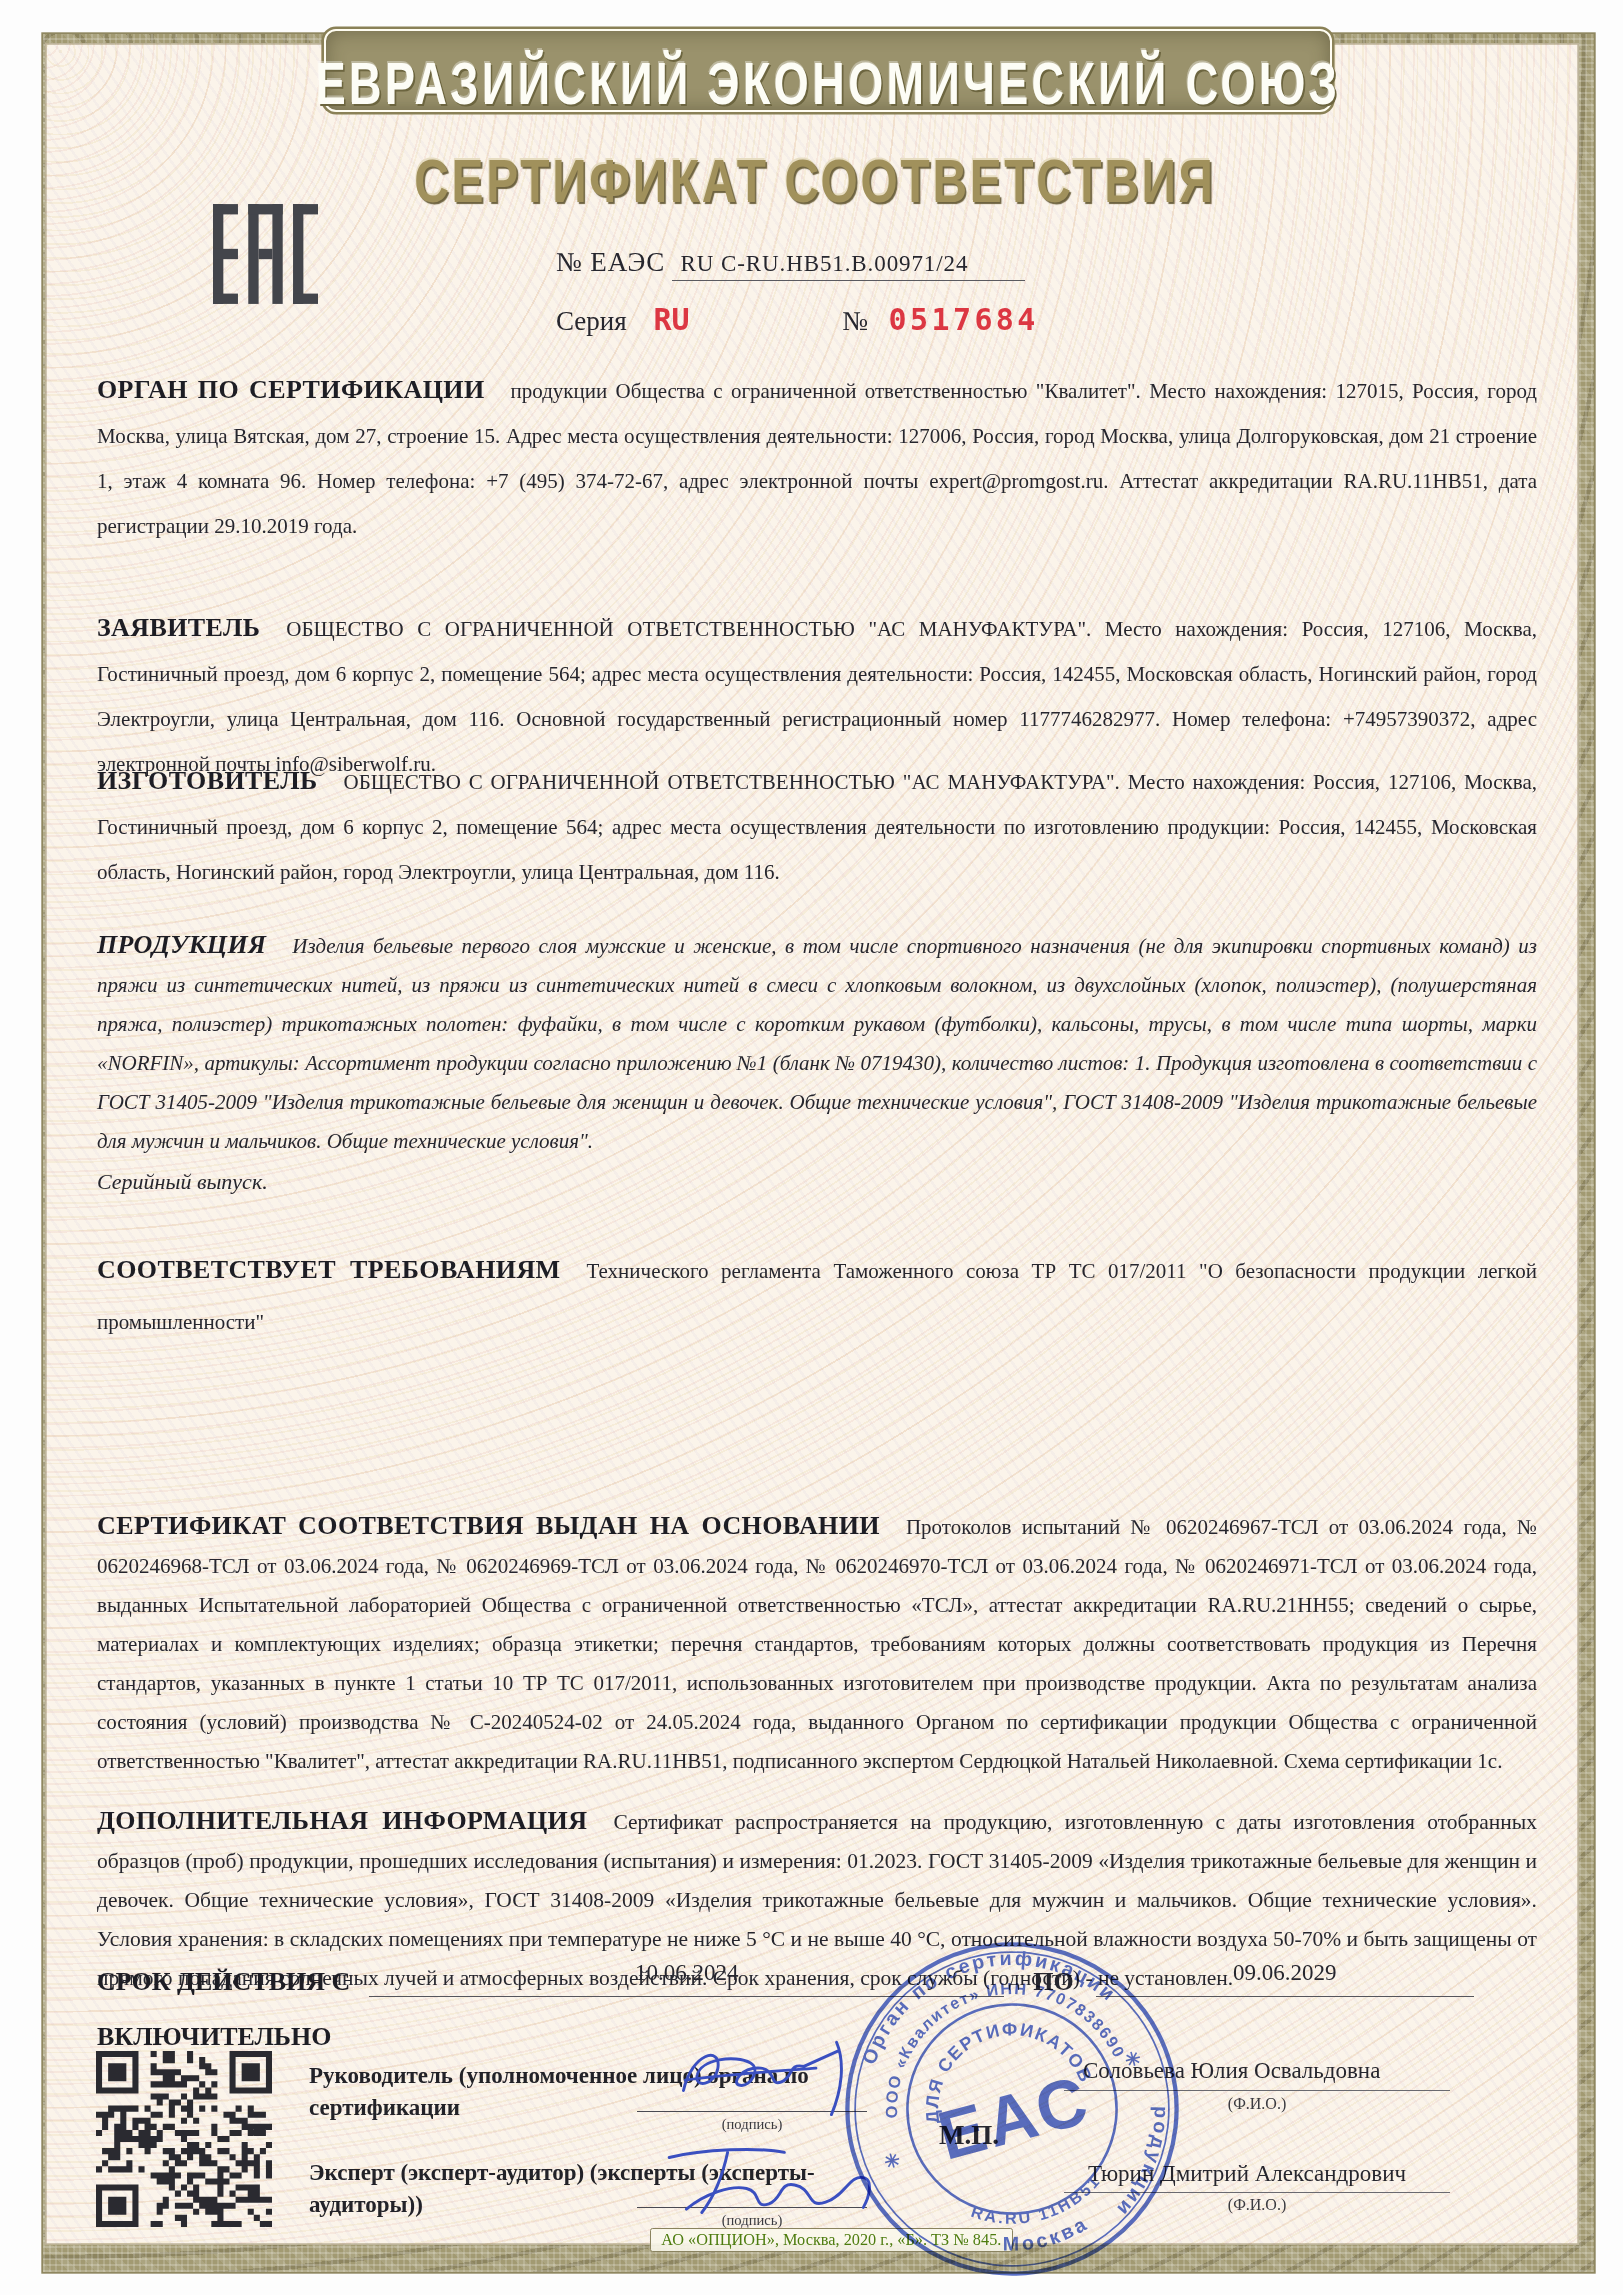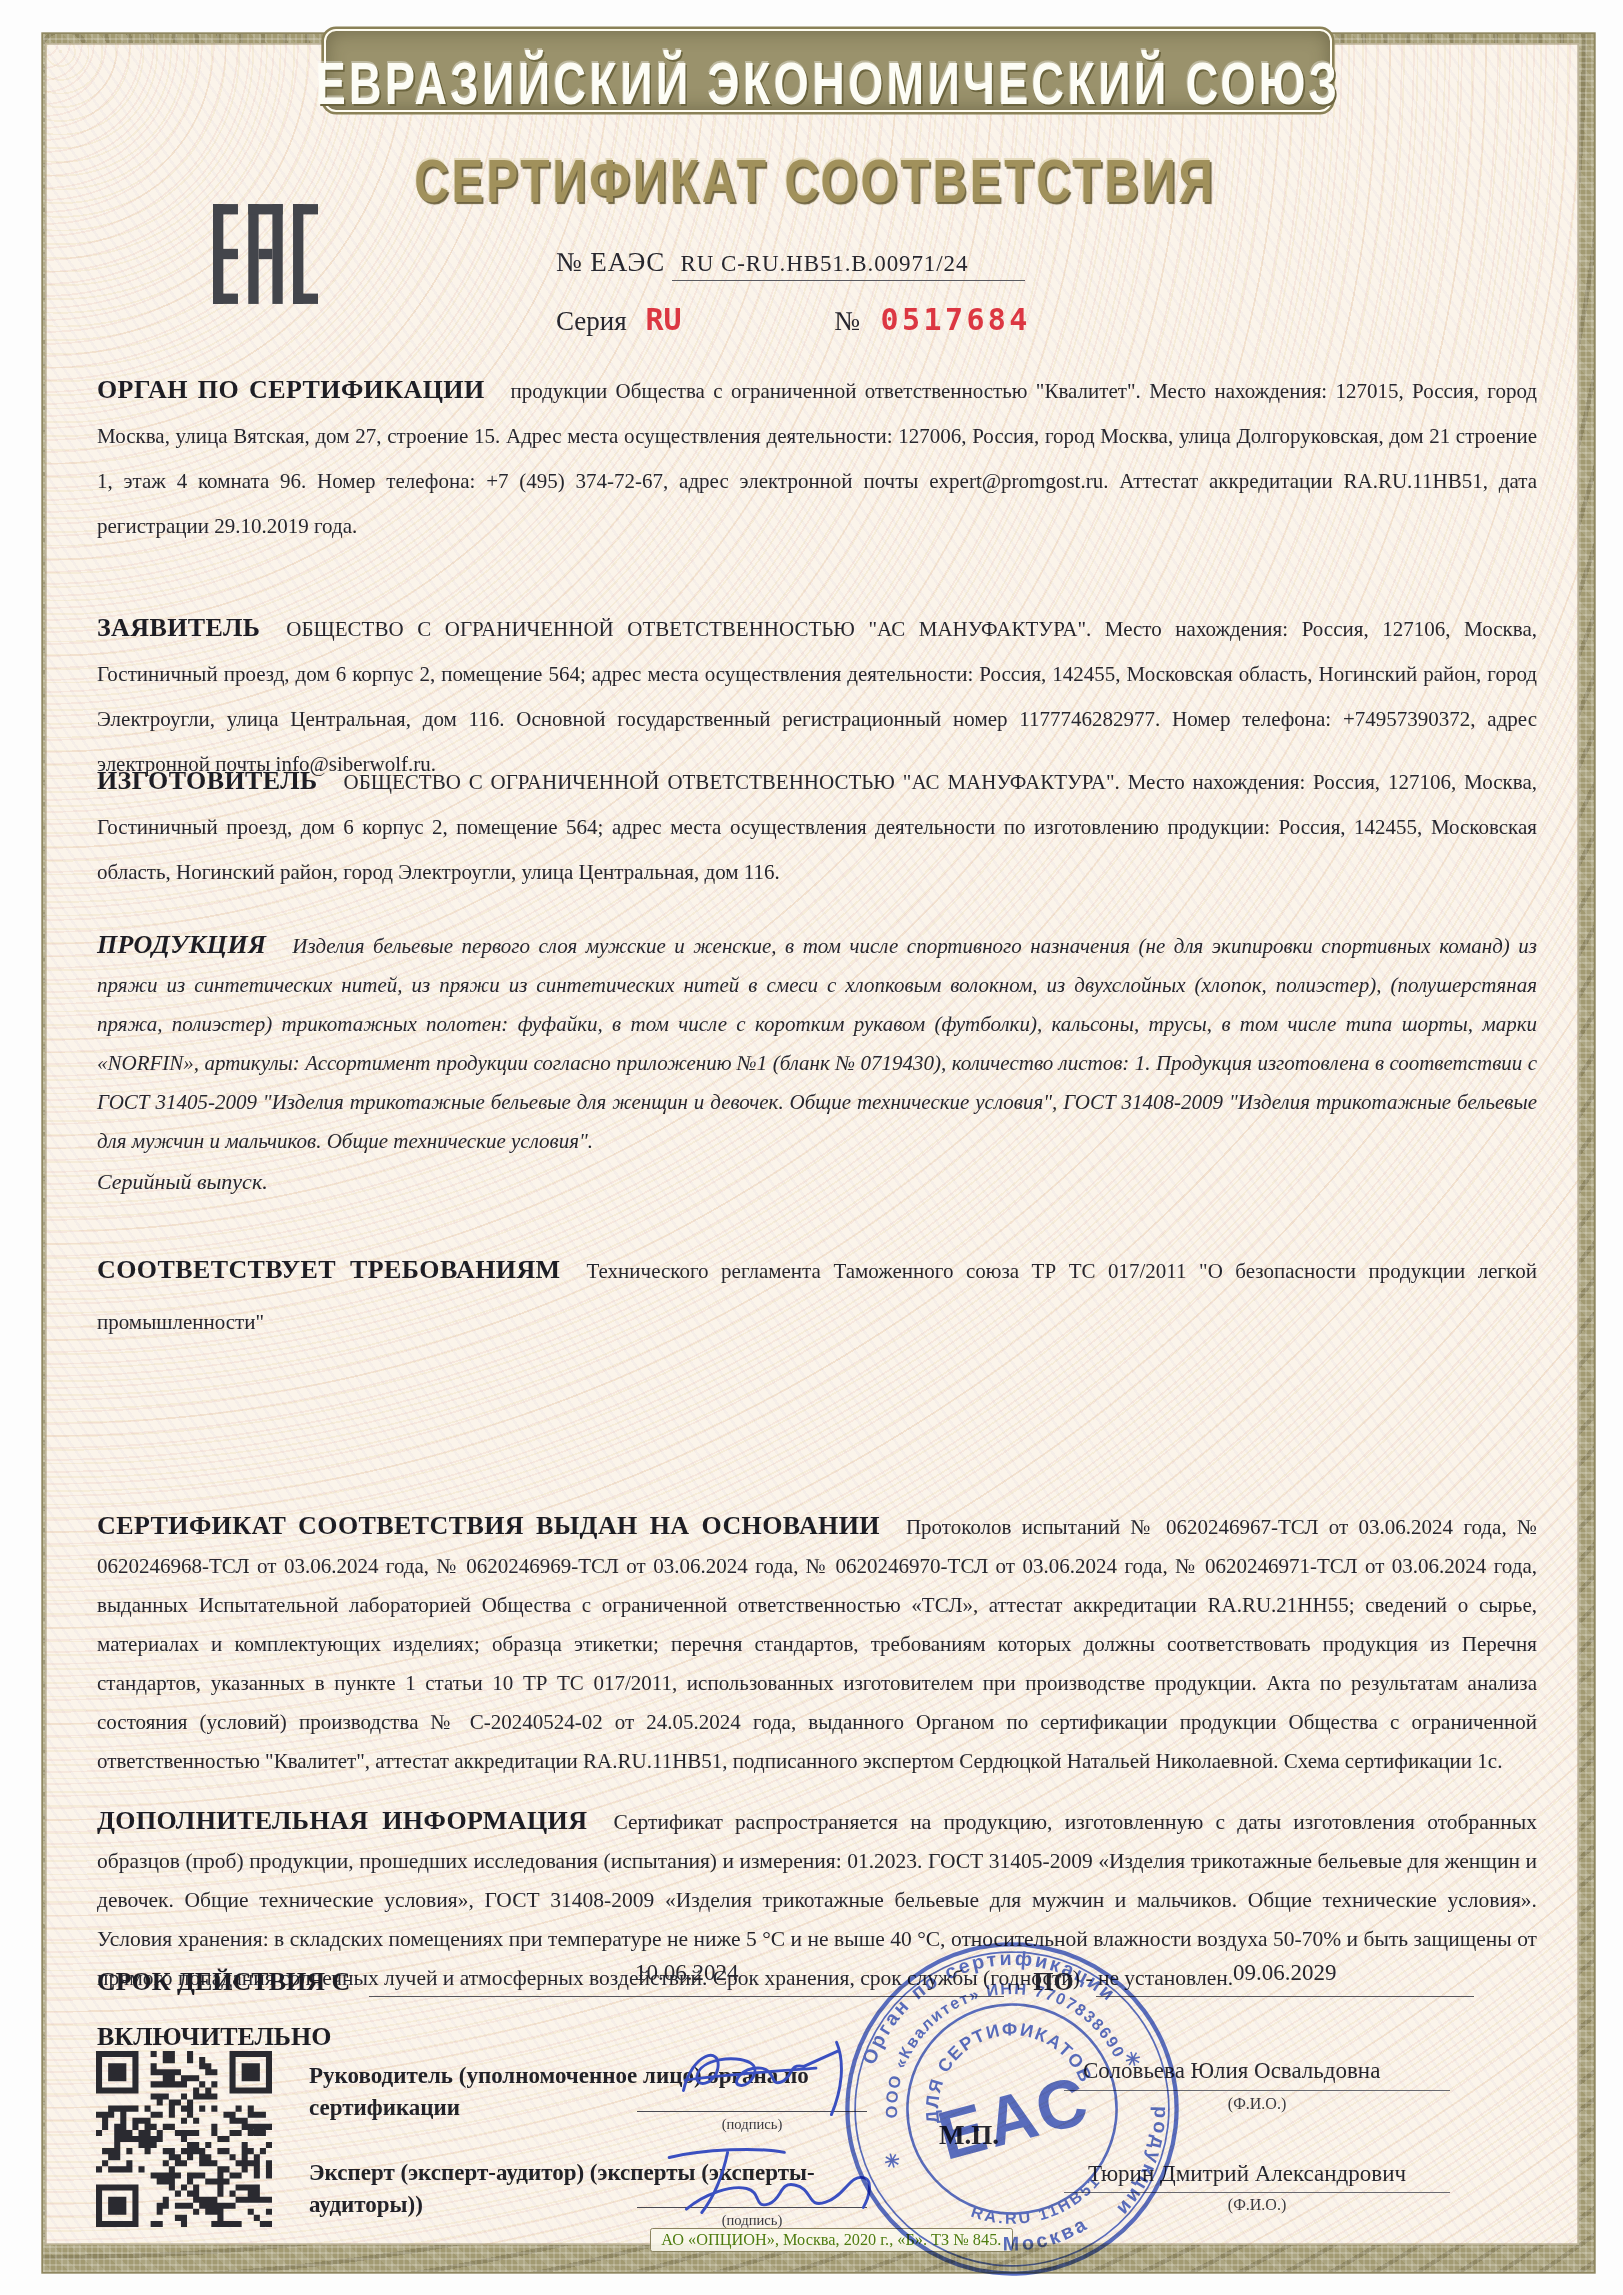"RU" #series-row .series-val { margin-left: 12px -> 20px }
